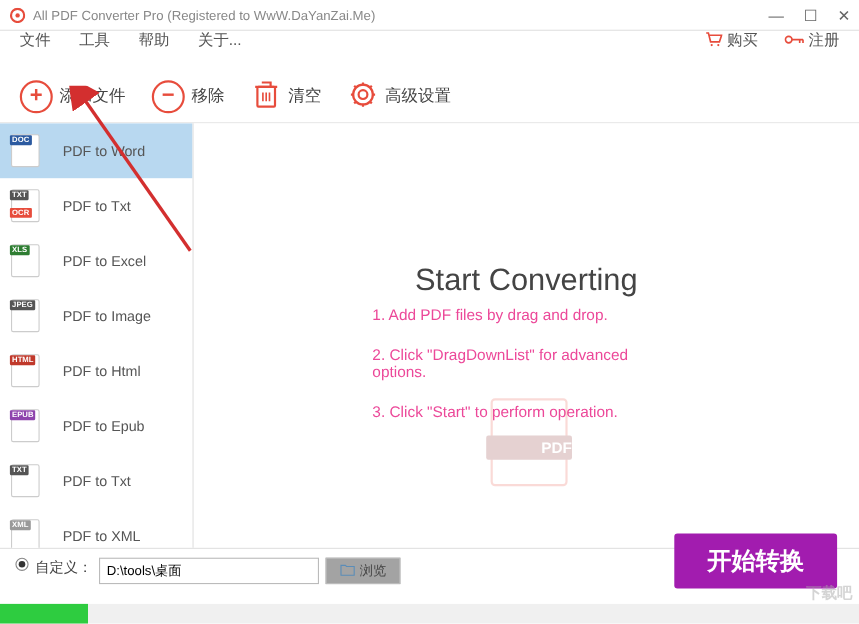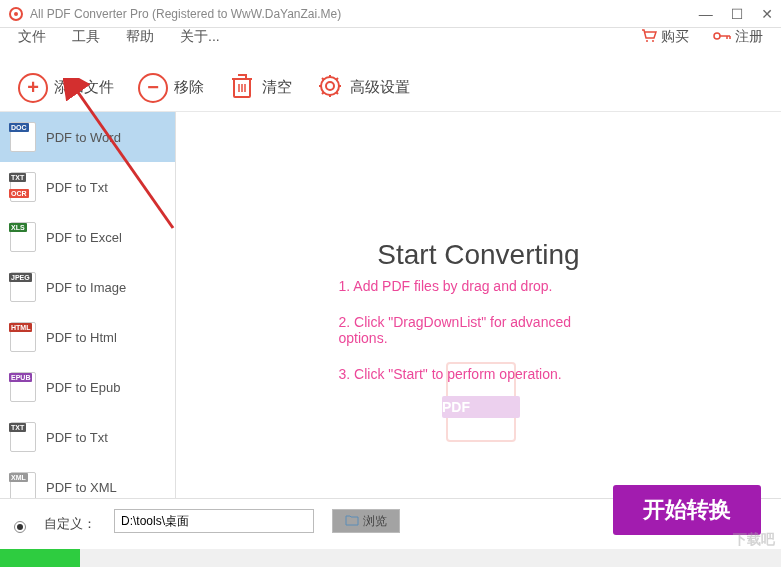"PDF to Word" .side-item { gap: 10px -> 21px }
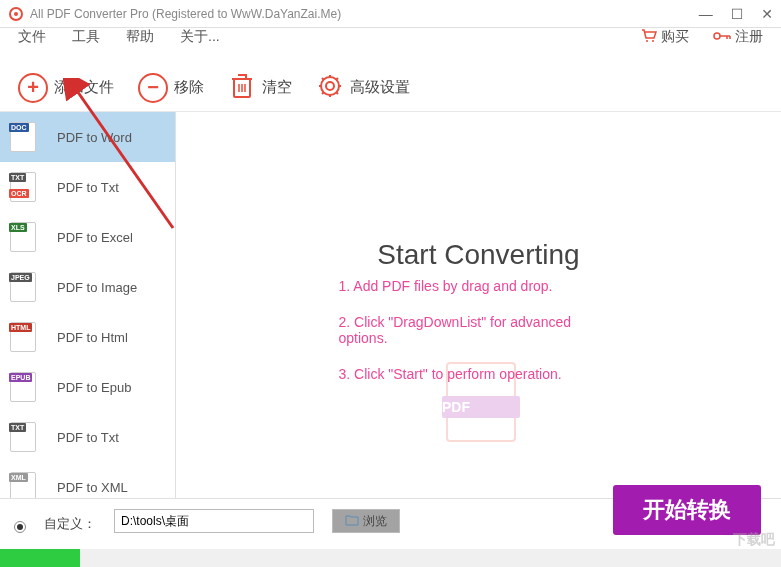"PDF" .pdf-label { background: #a21caf -> #7f1d1d; text-align: left -> right }
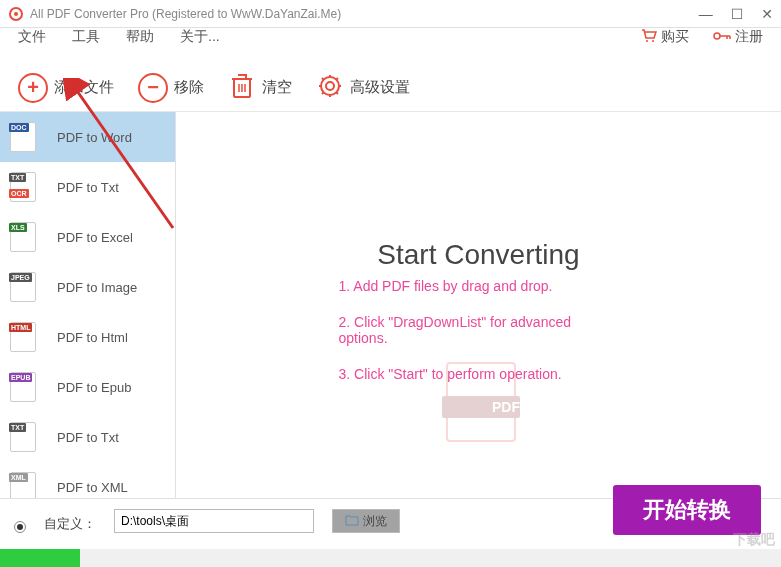"自定义：" .path-row { align-items: flex-end -> flex-start; gap: 18px -> 6px }
